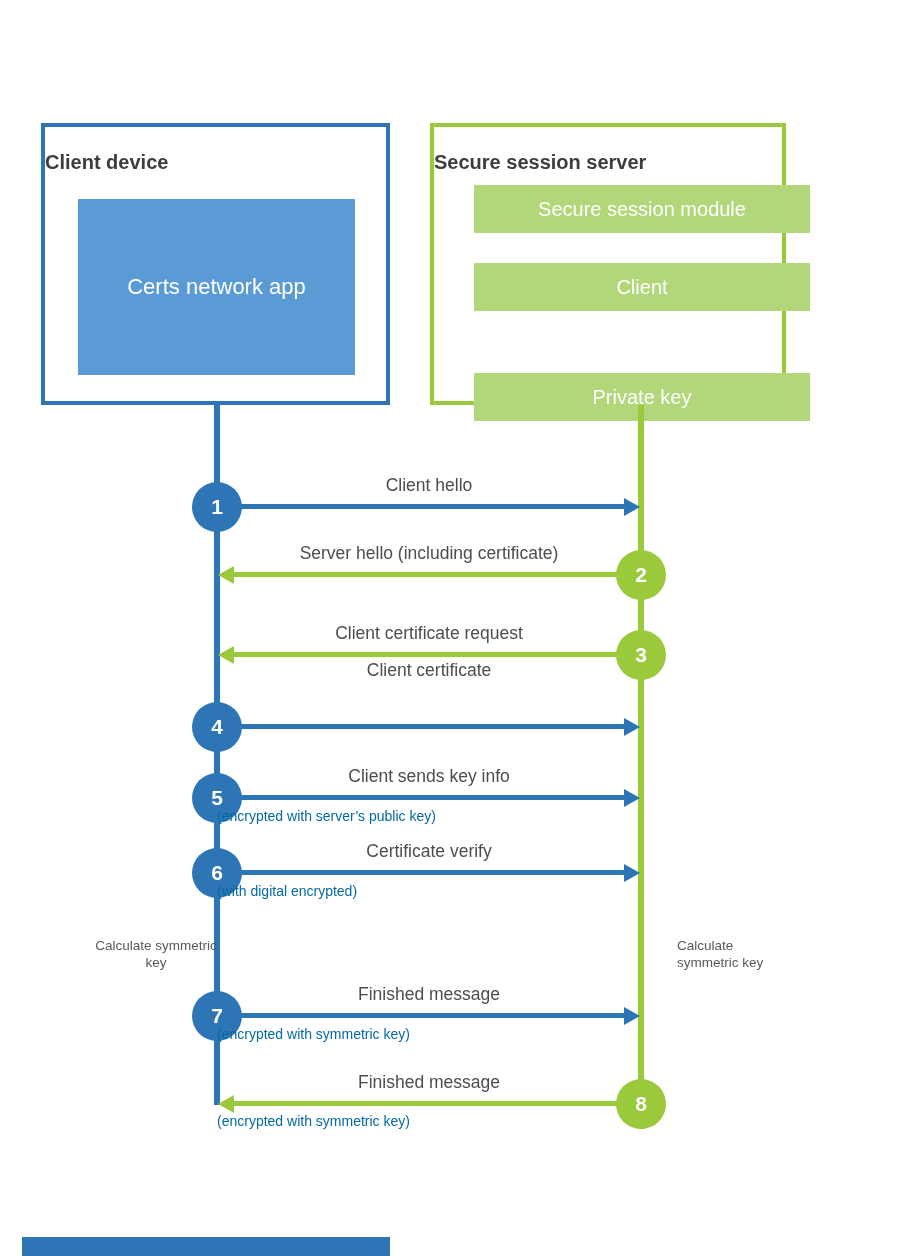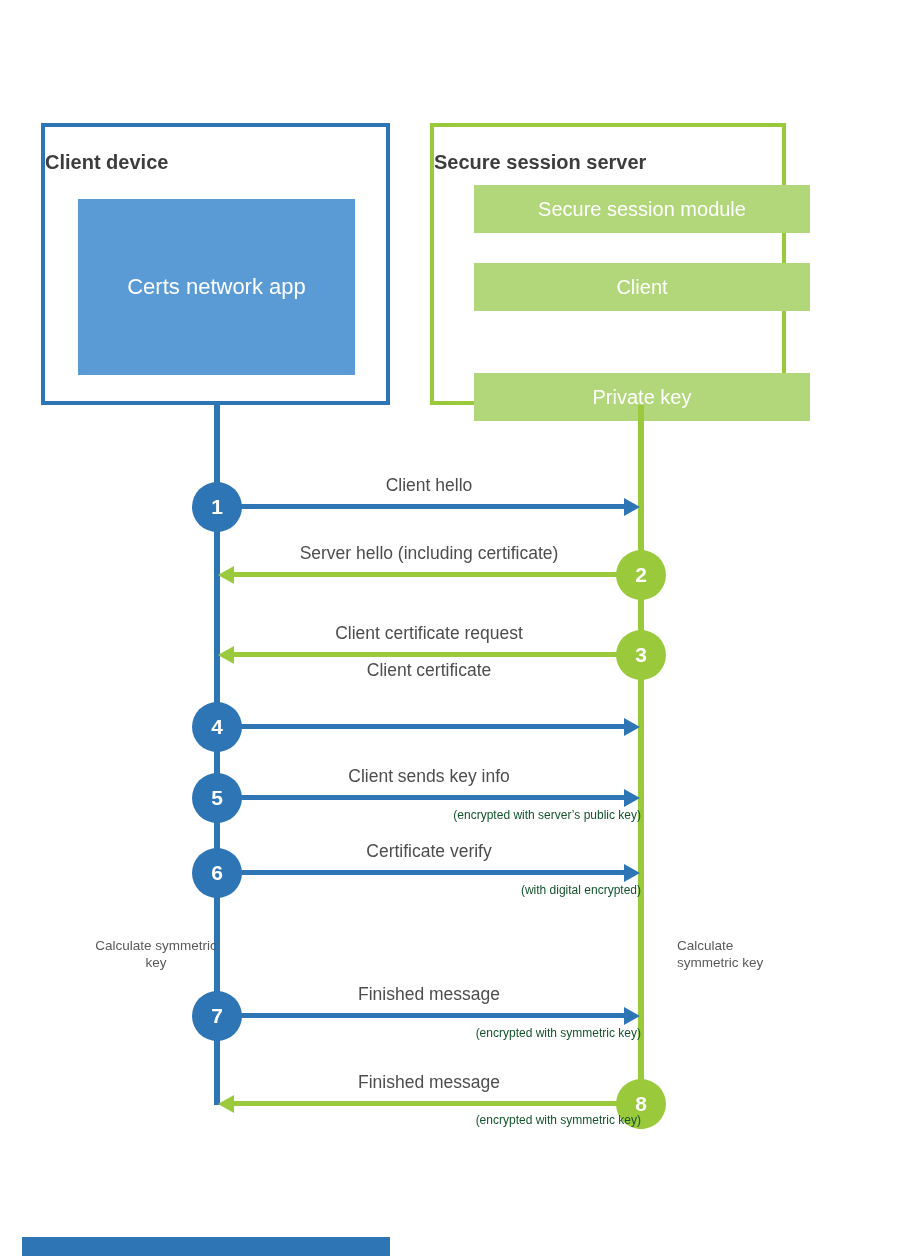"(encrypted with server’s public key)" .msg-sublabel { color: #14532d -> #0369a1; font-size: 12px -> 14px; text-align: right -> left }
